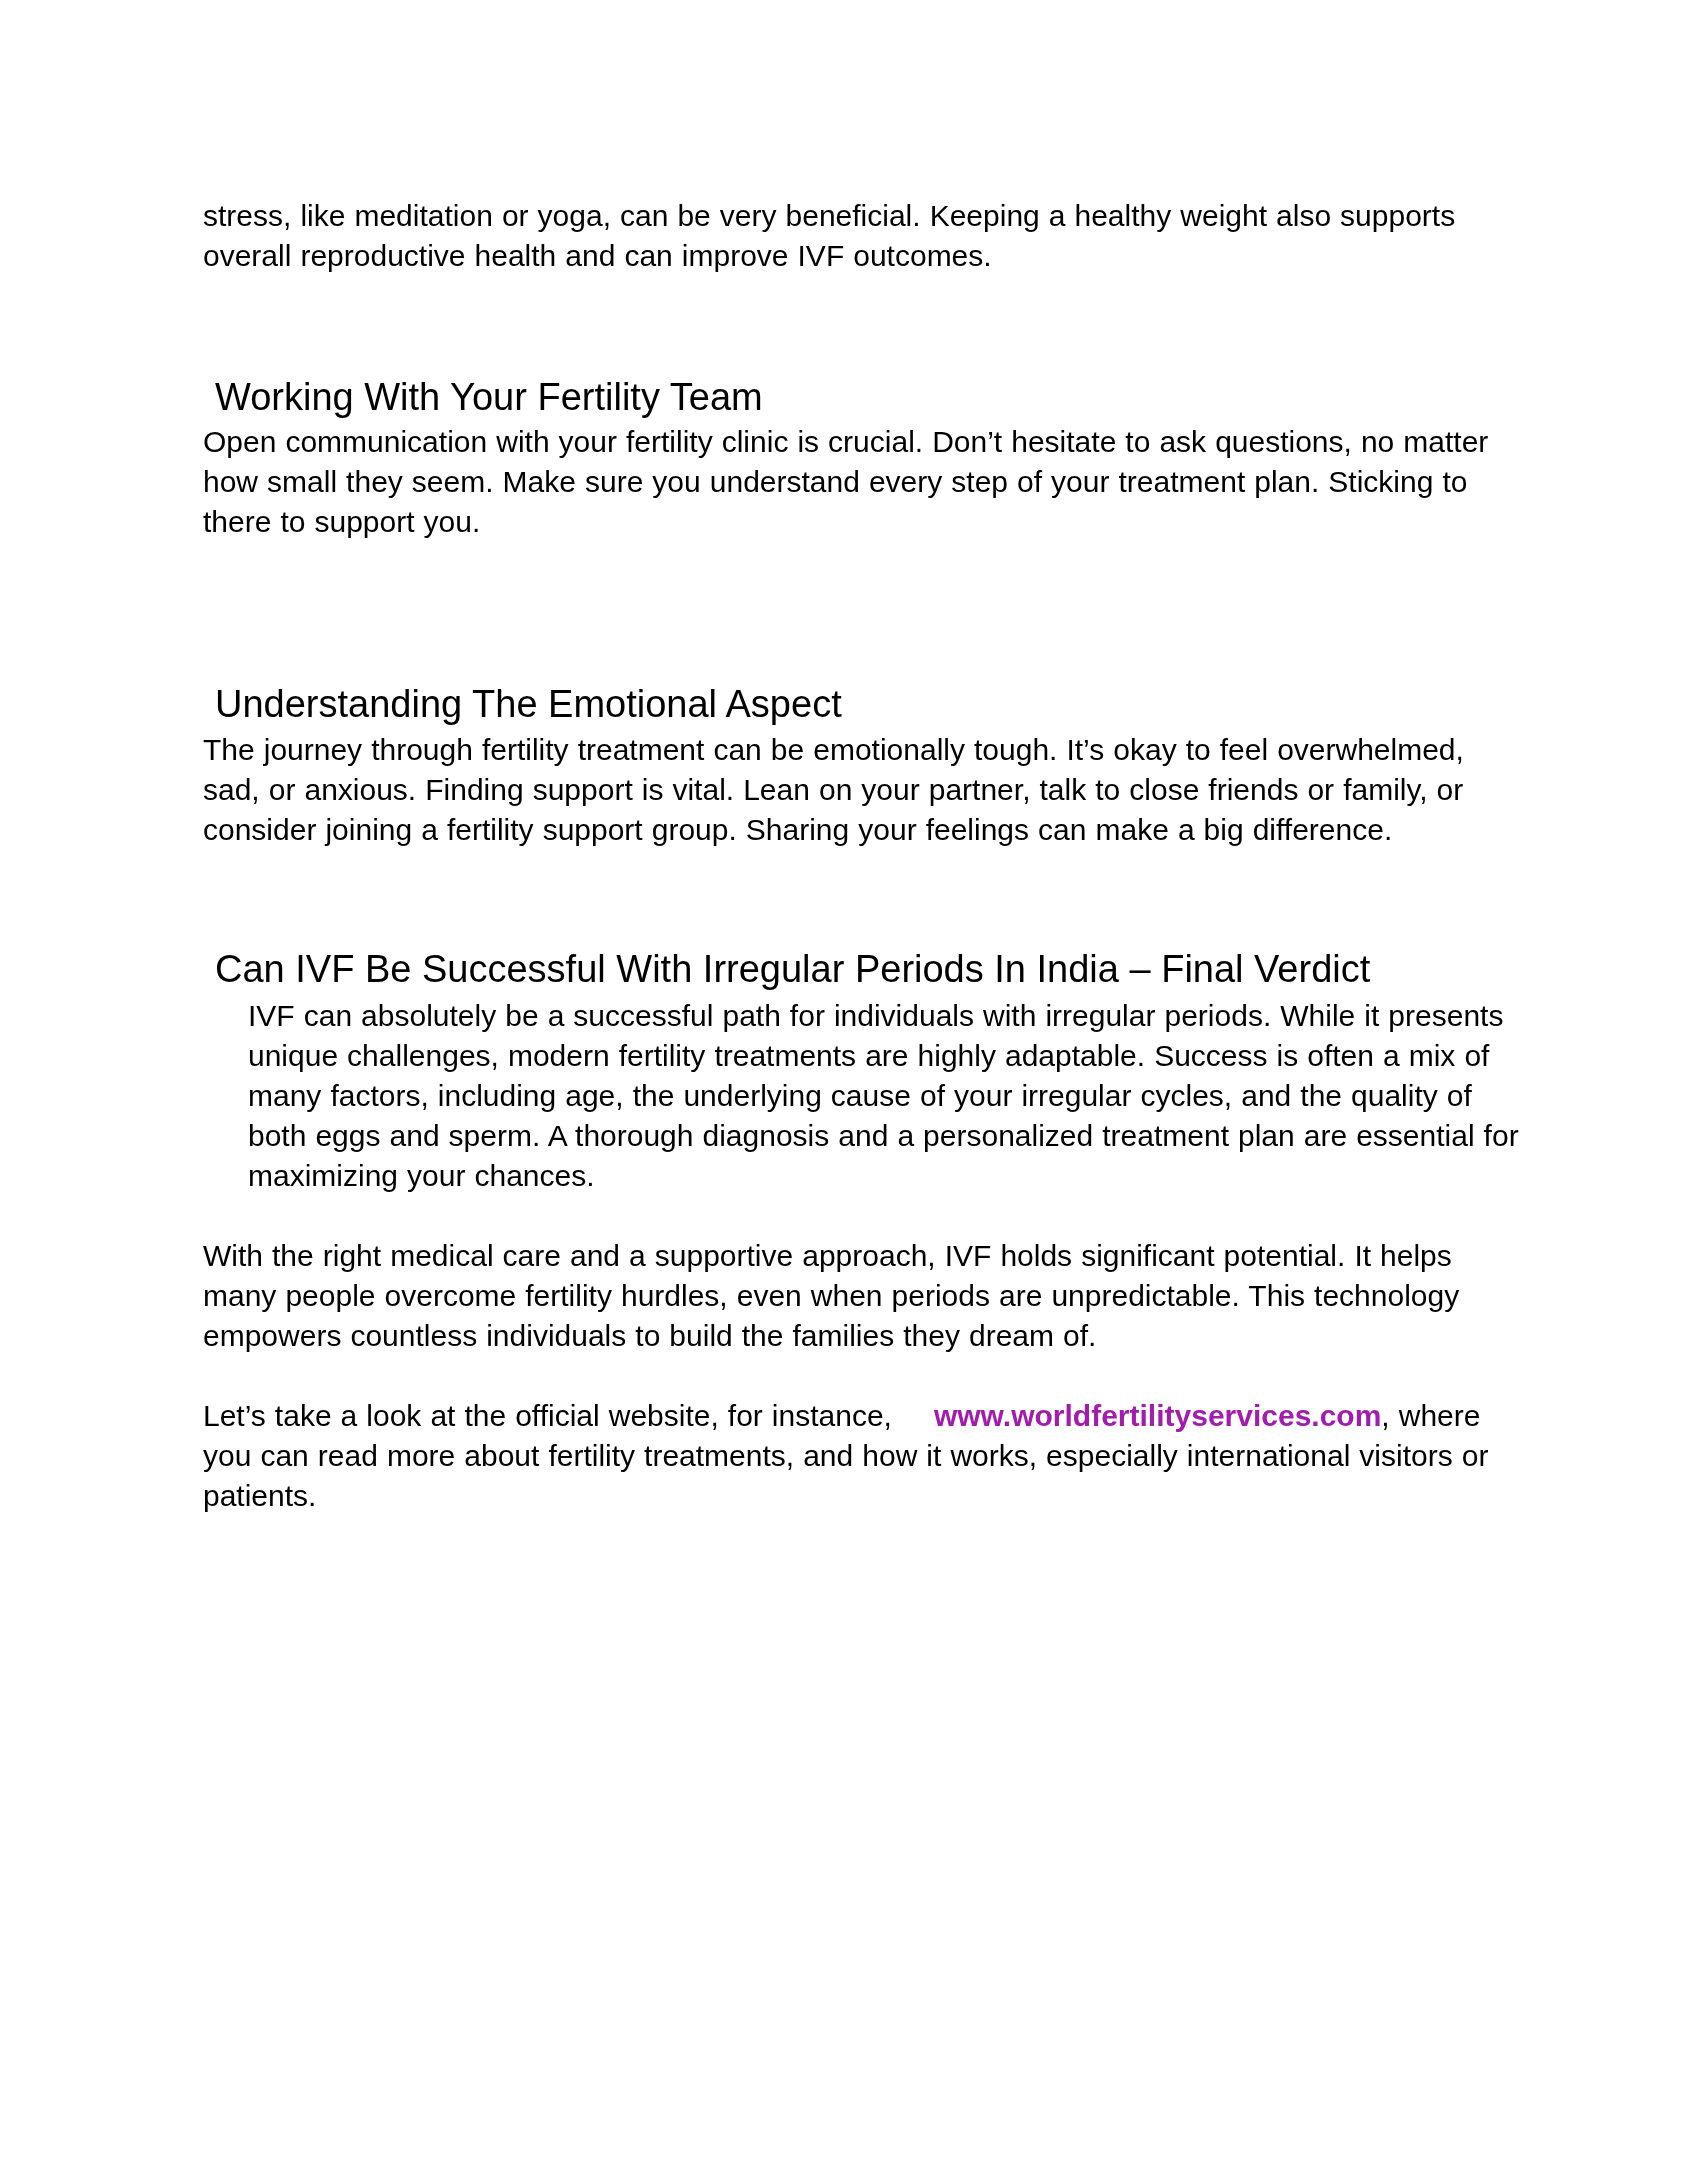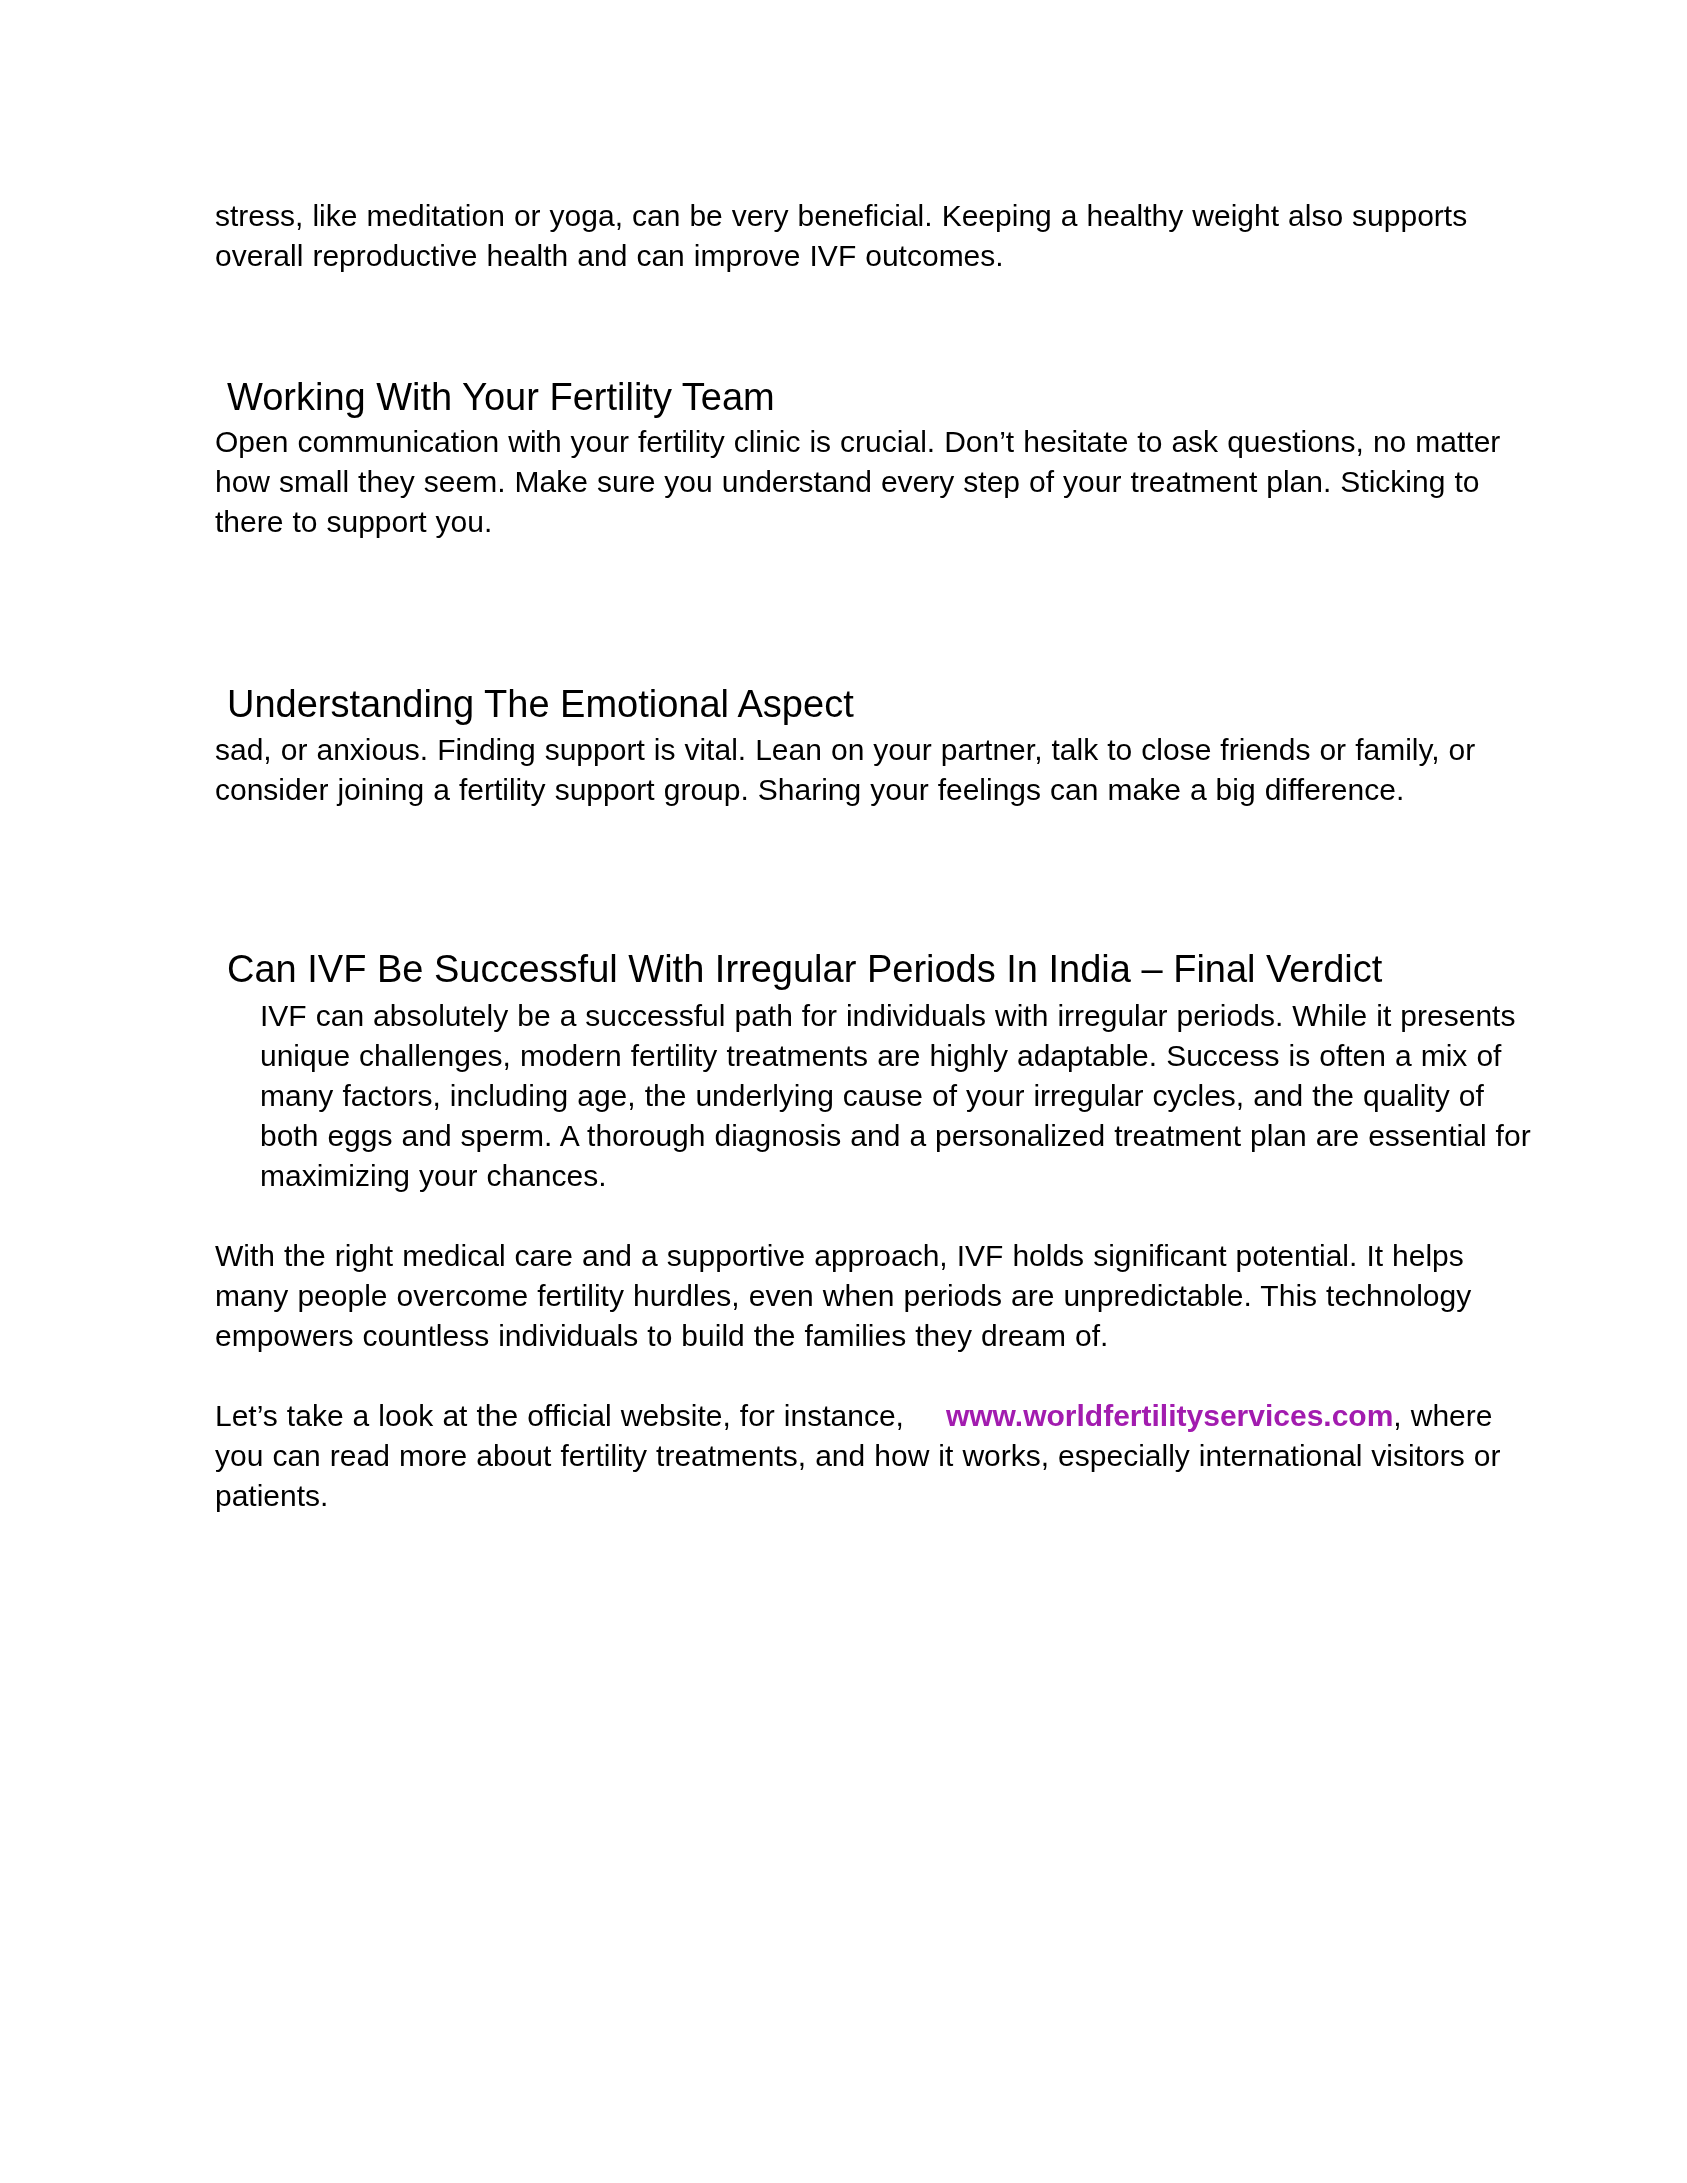"stress, like meditation or yoga," .page { left: 16px -> 4px }
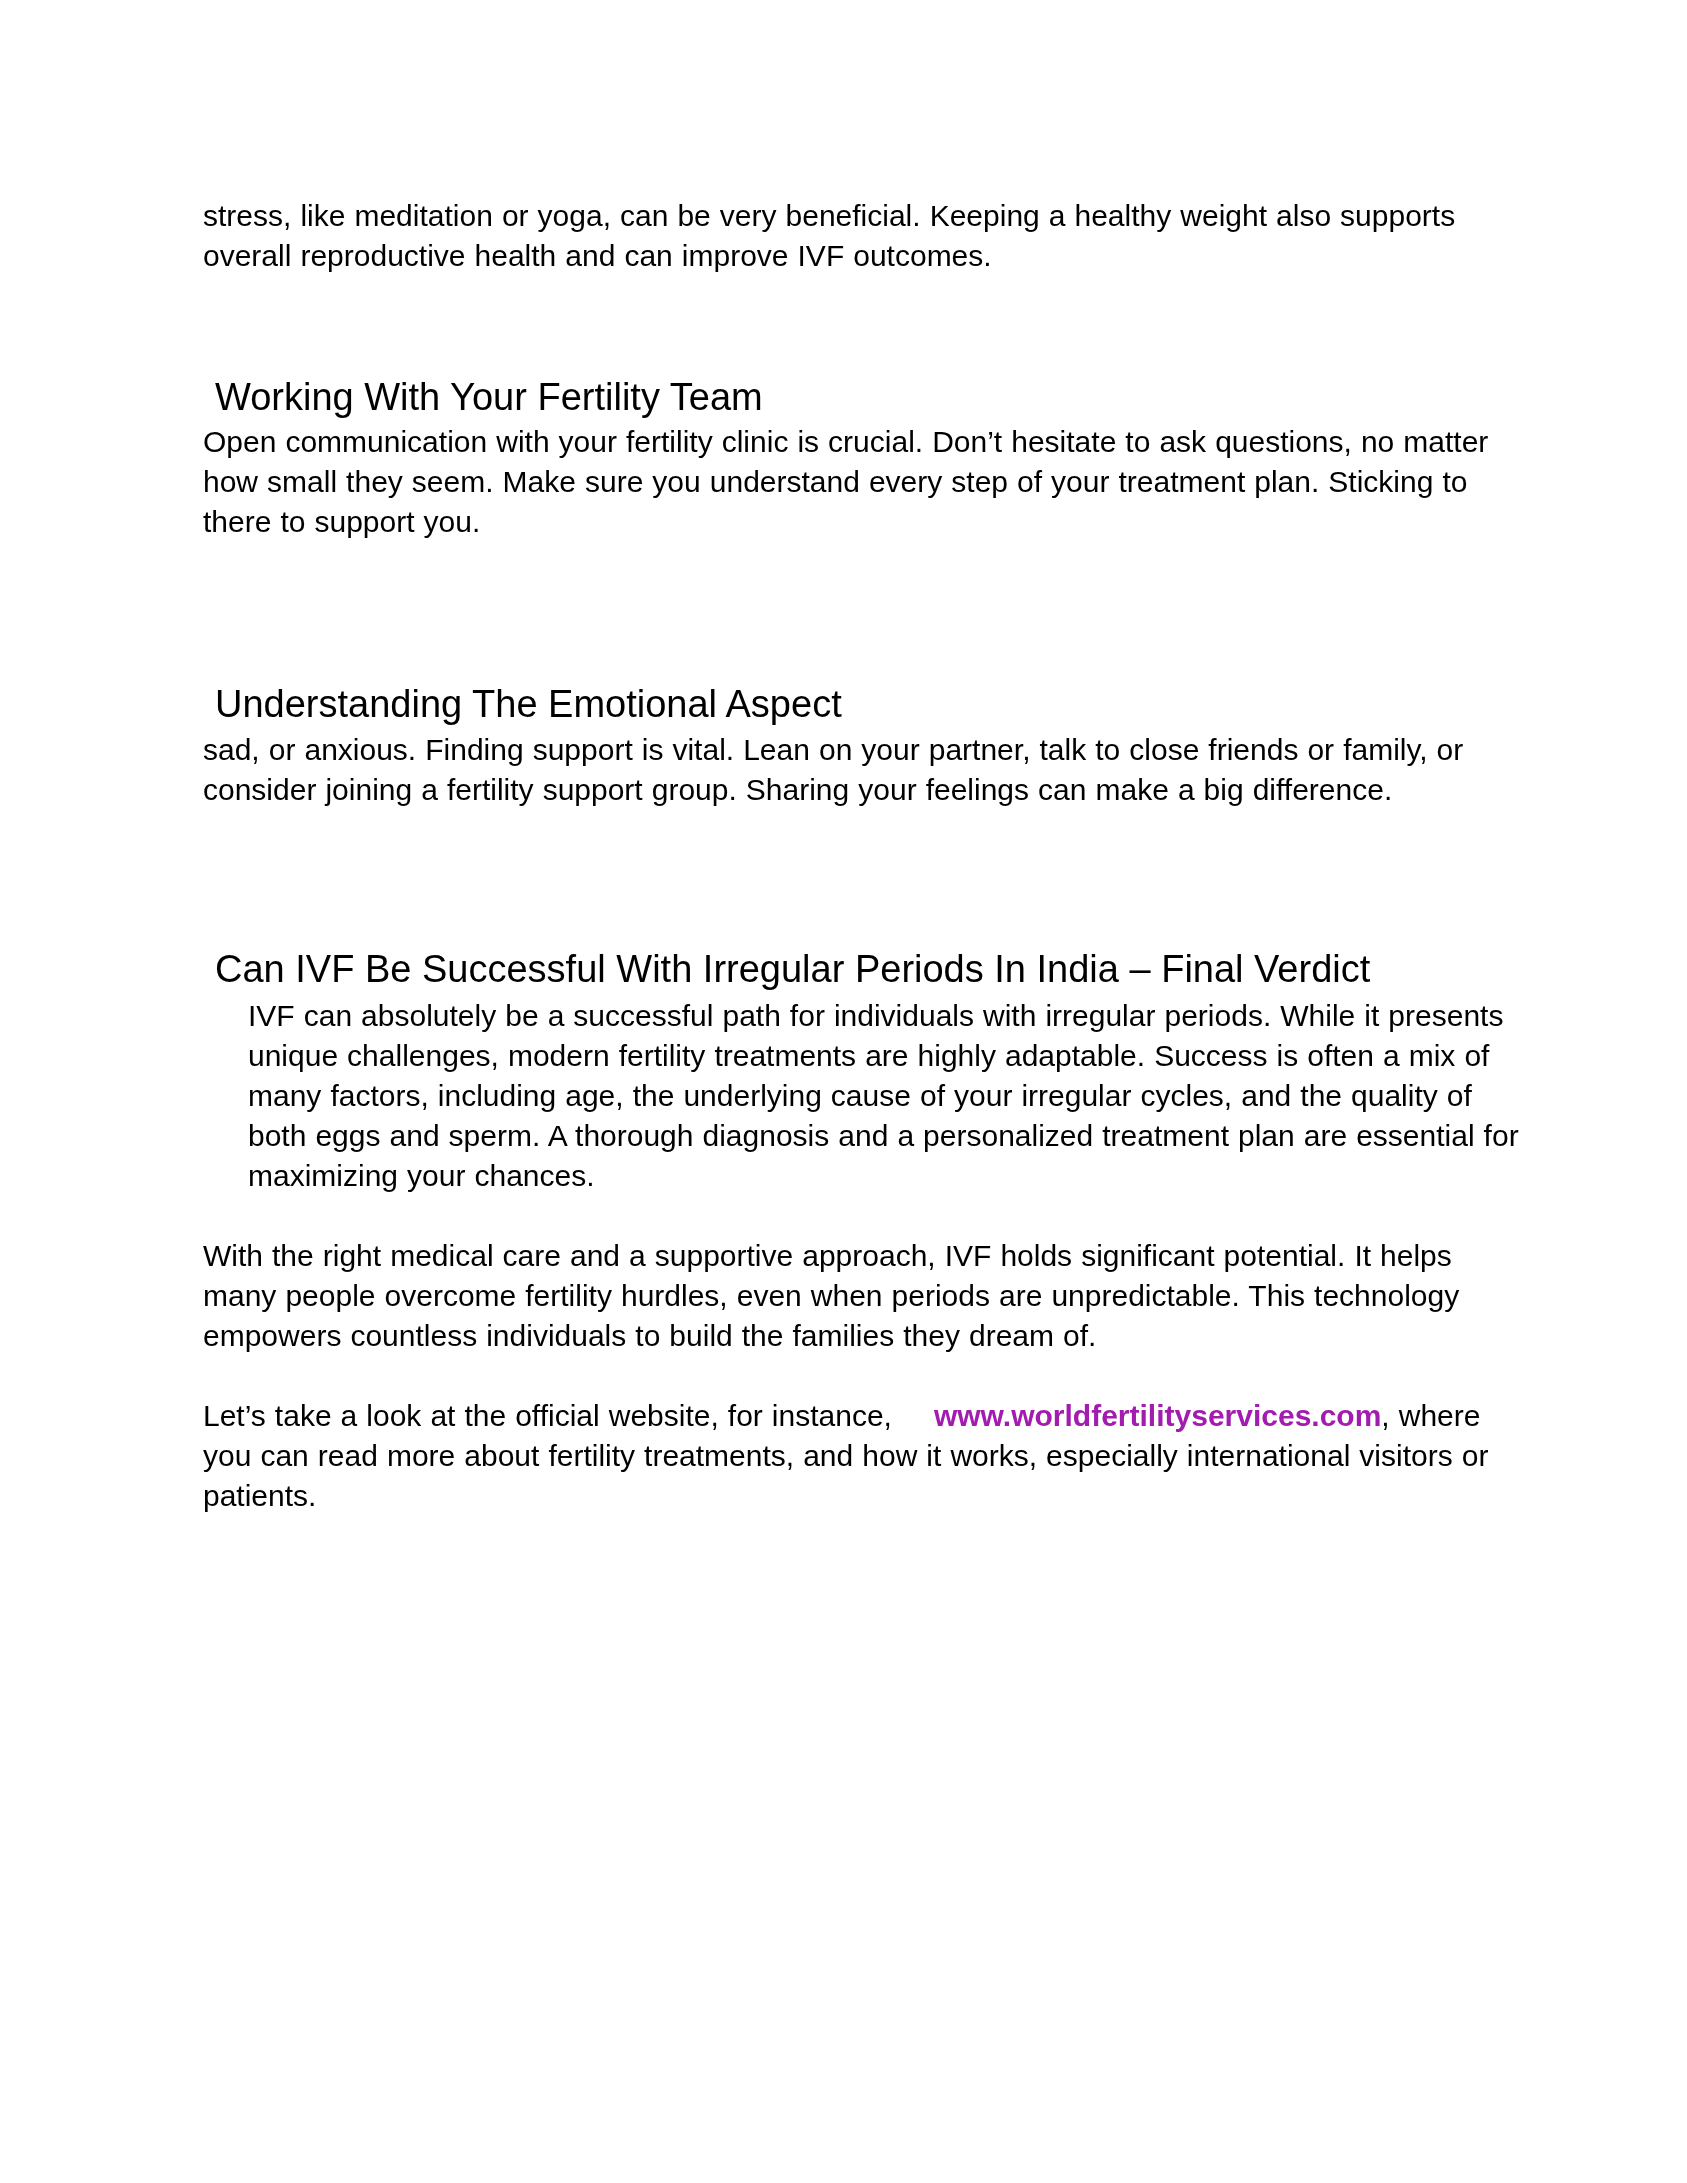"The journey through fertility treatment" span.line { html: none -> <span>The journey through fertility treatment can be emotionally tough. It’s okay to feel overwhelmed,</span> }
